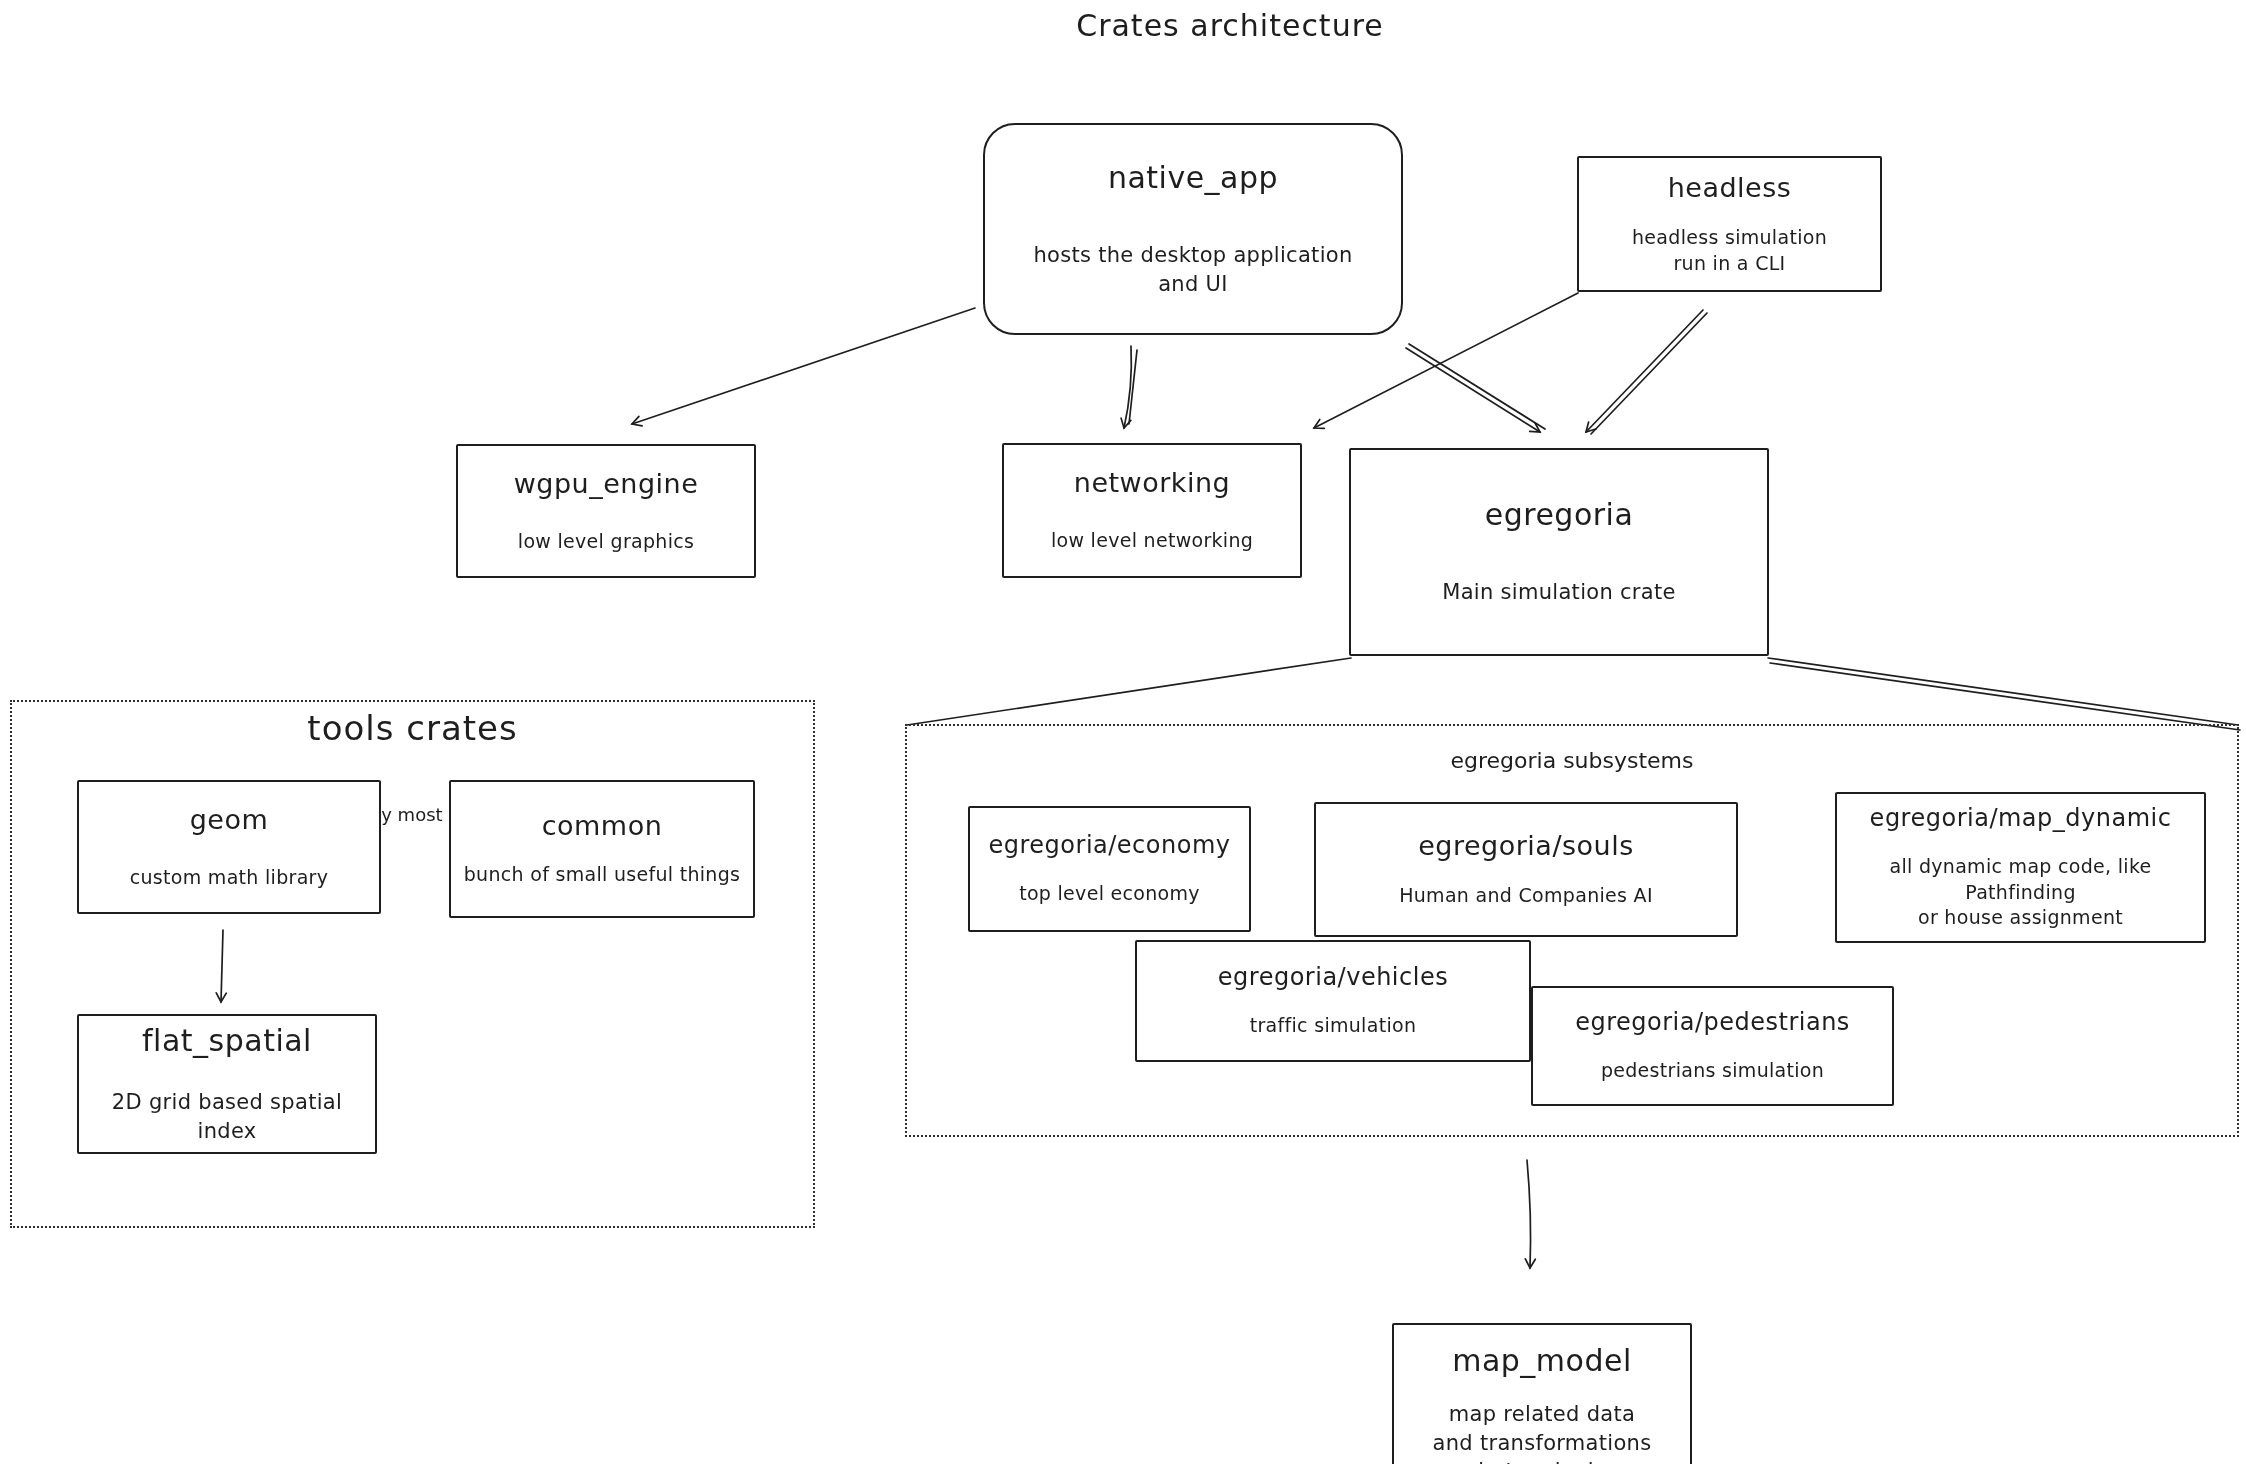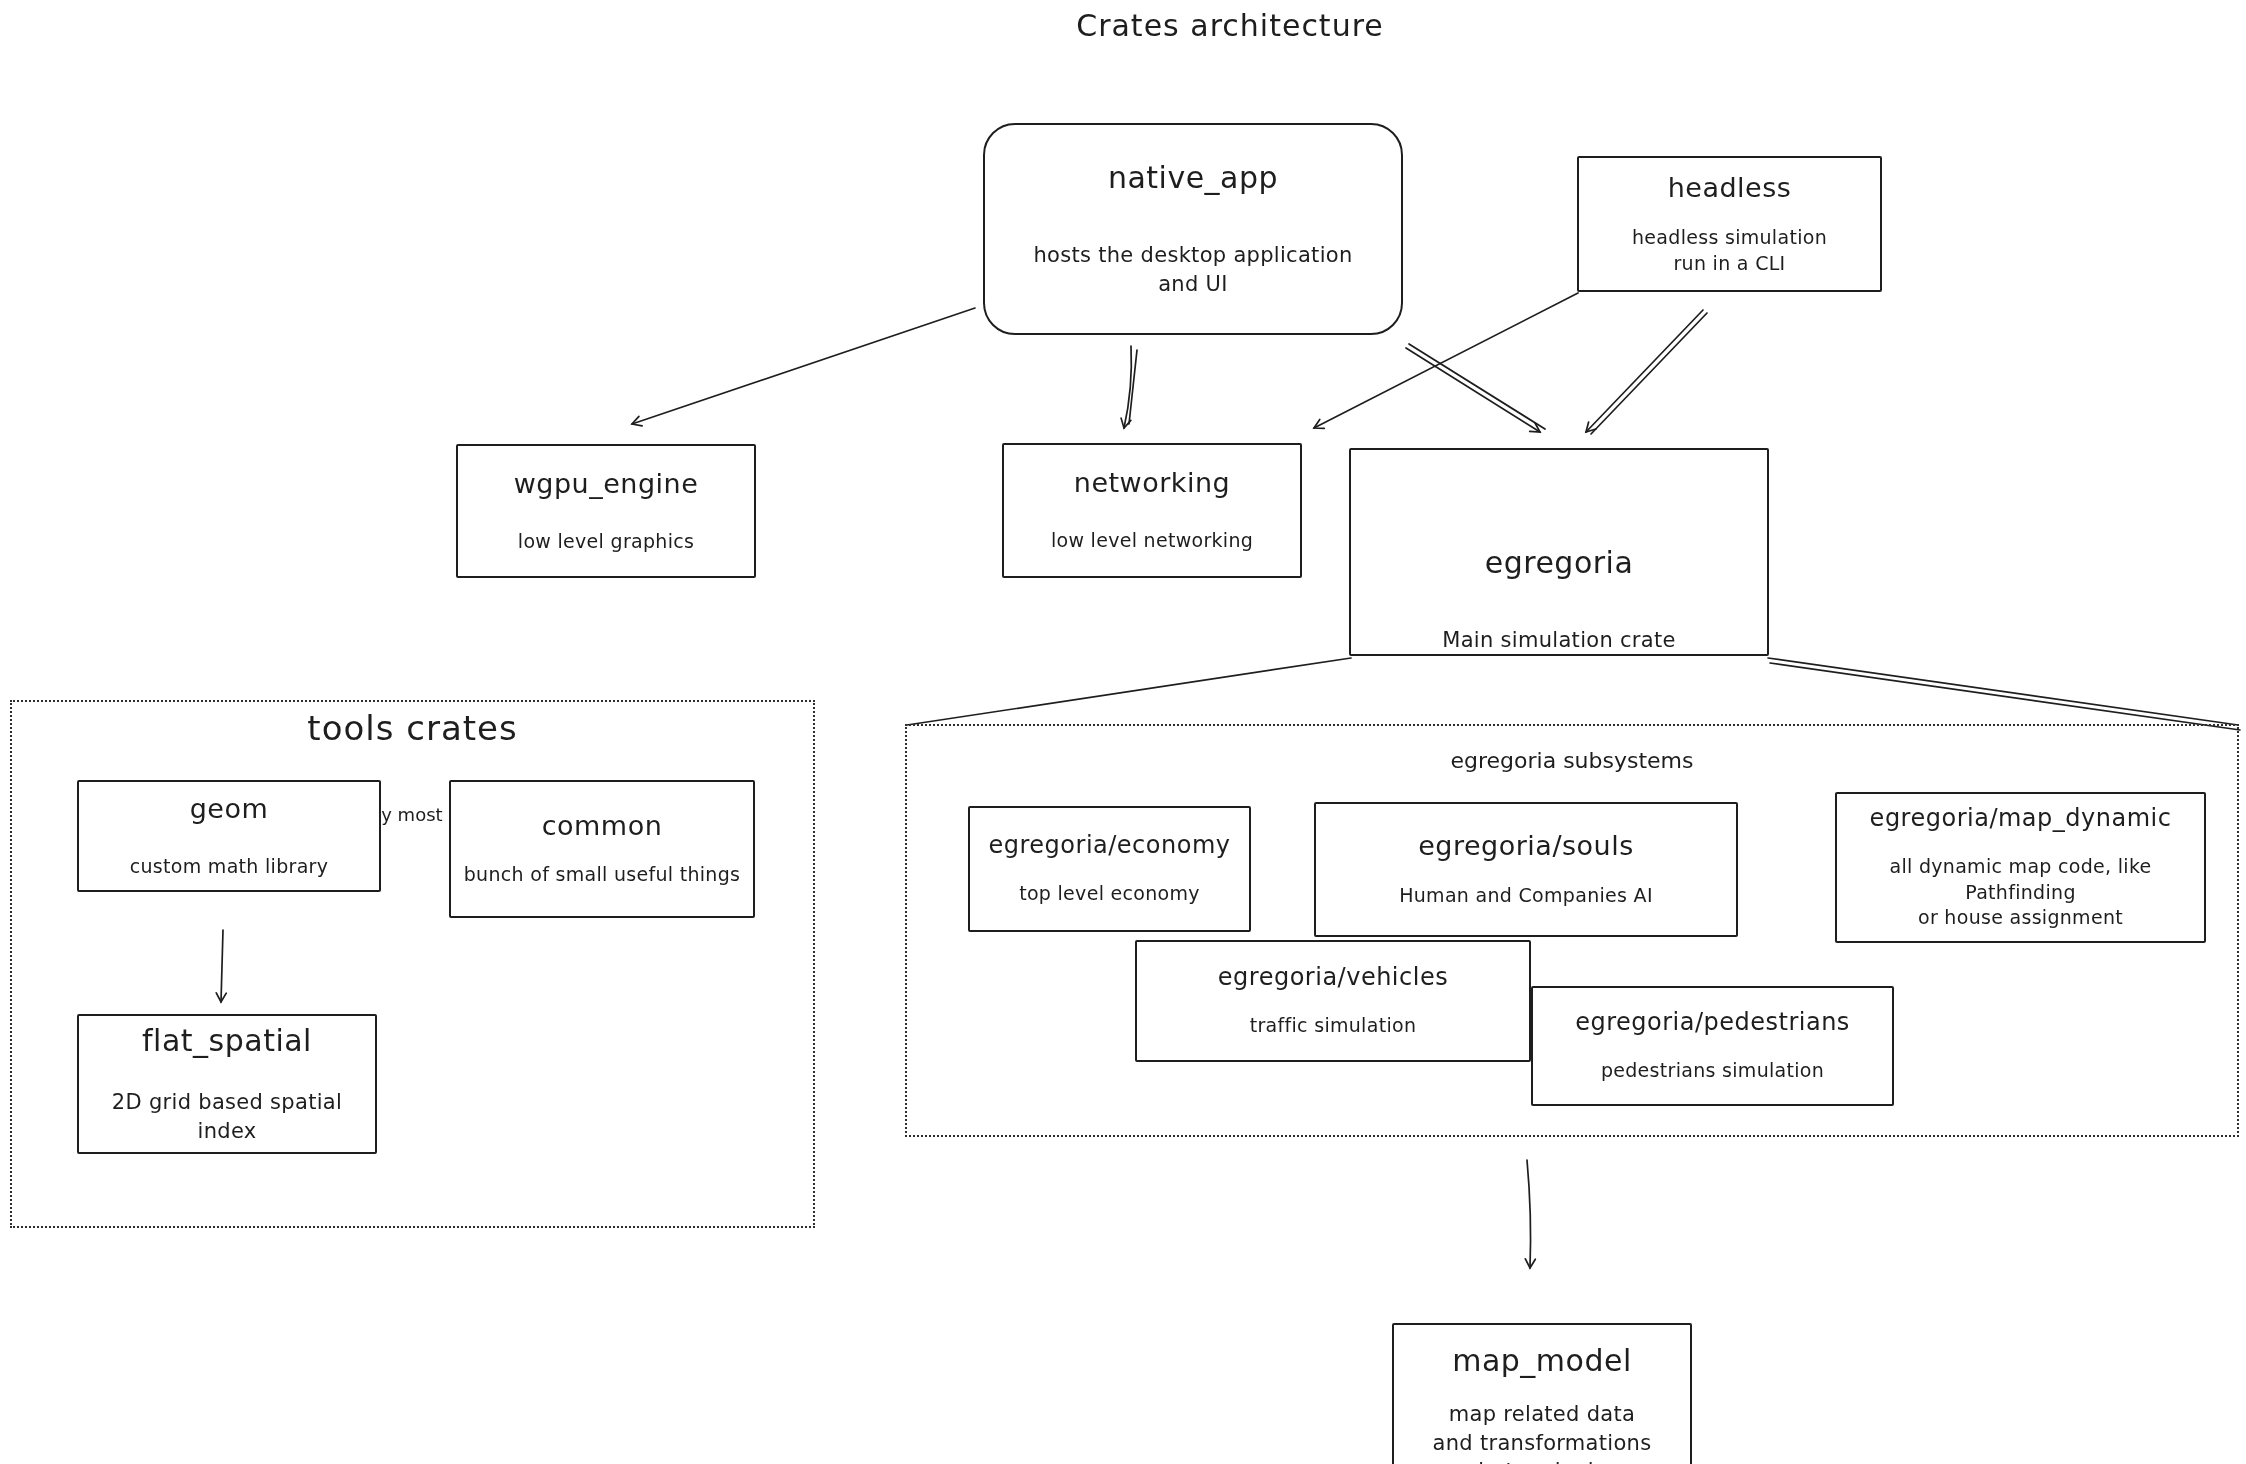"egregoria" #n-egregoria { justify-content: flex-end -> none }
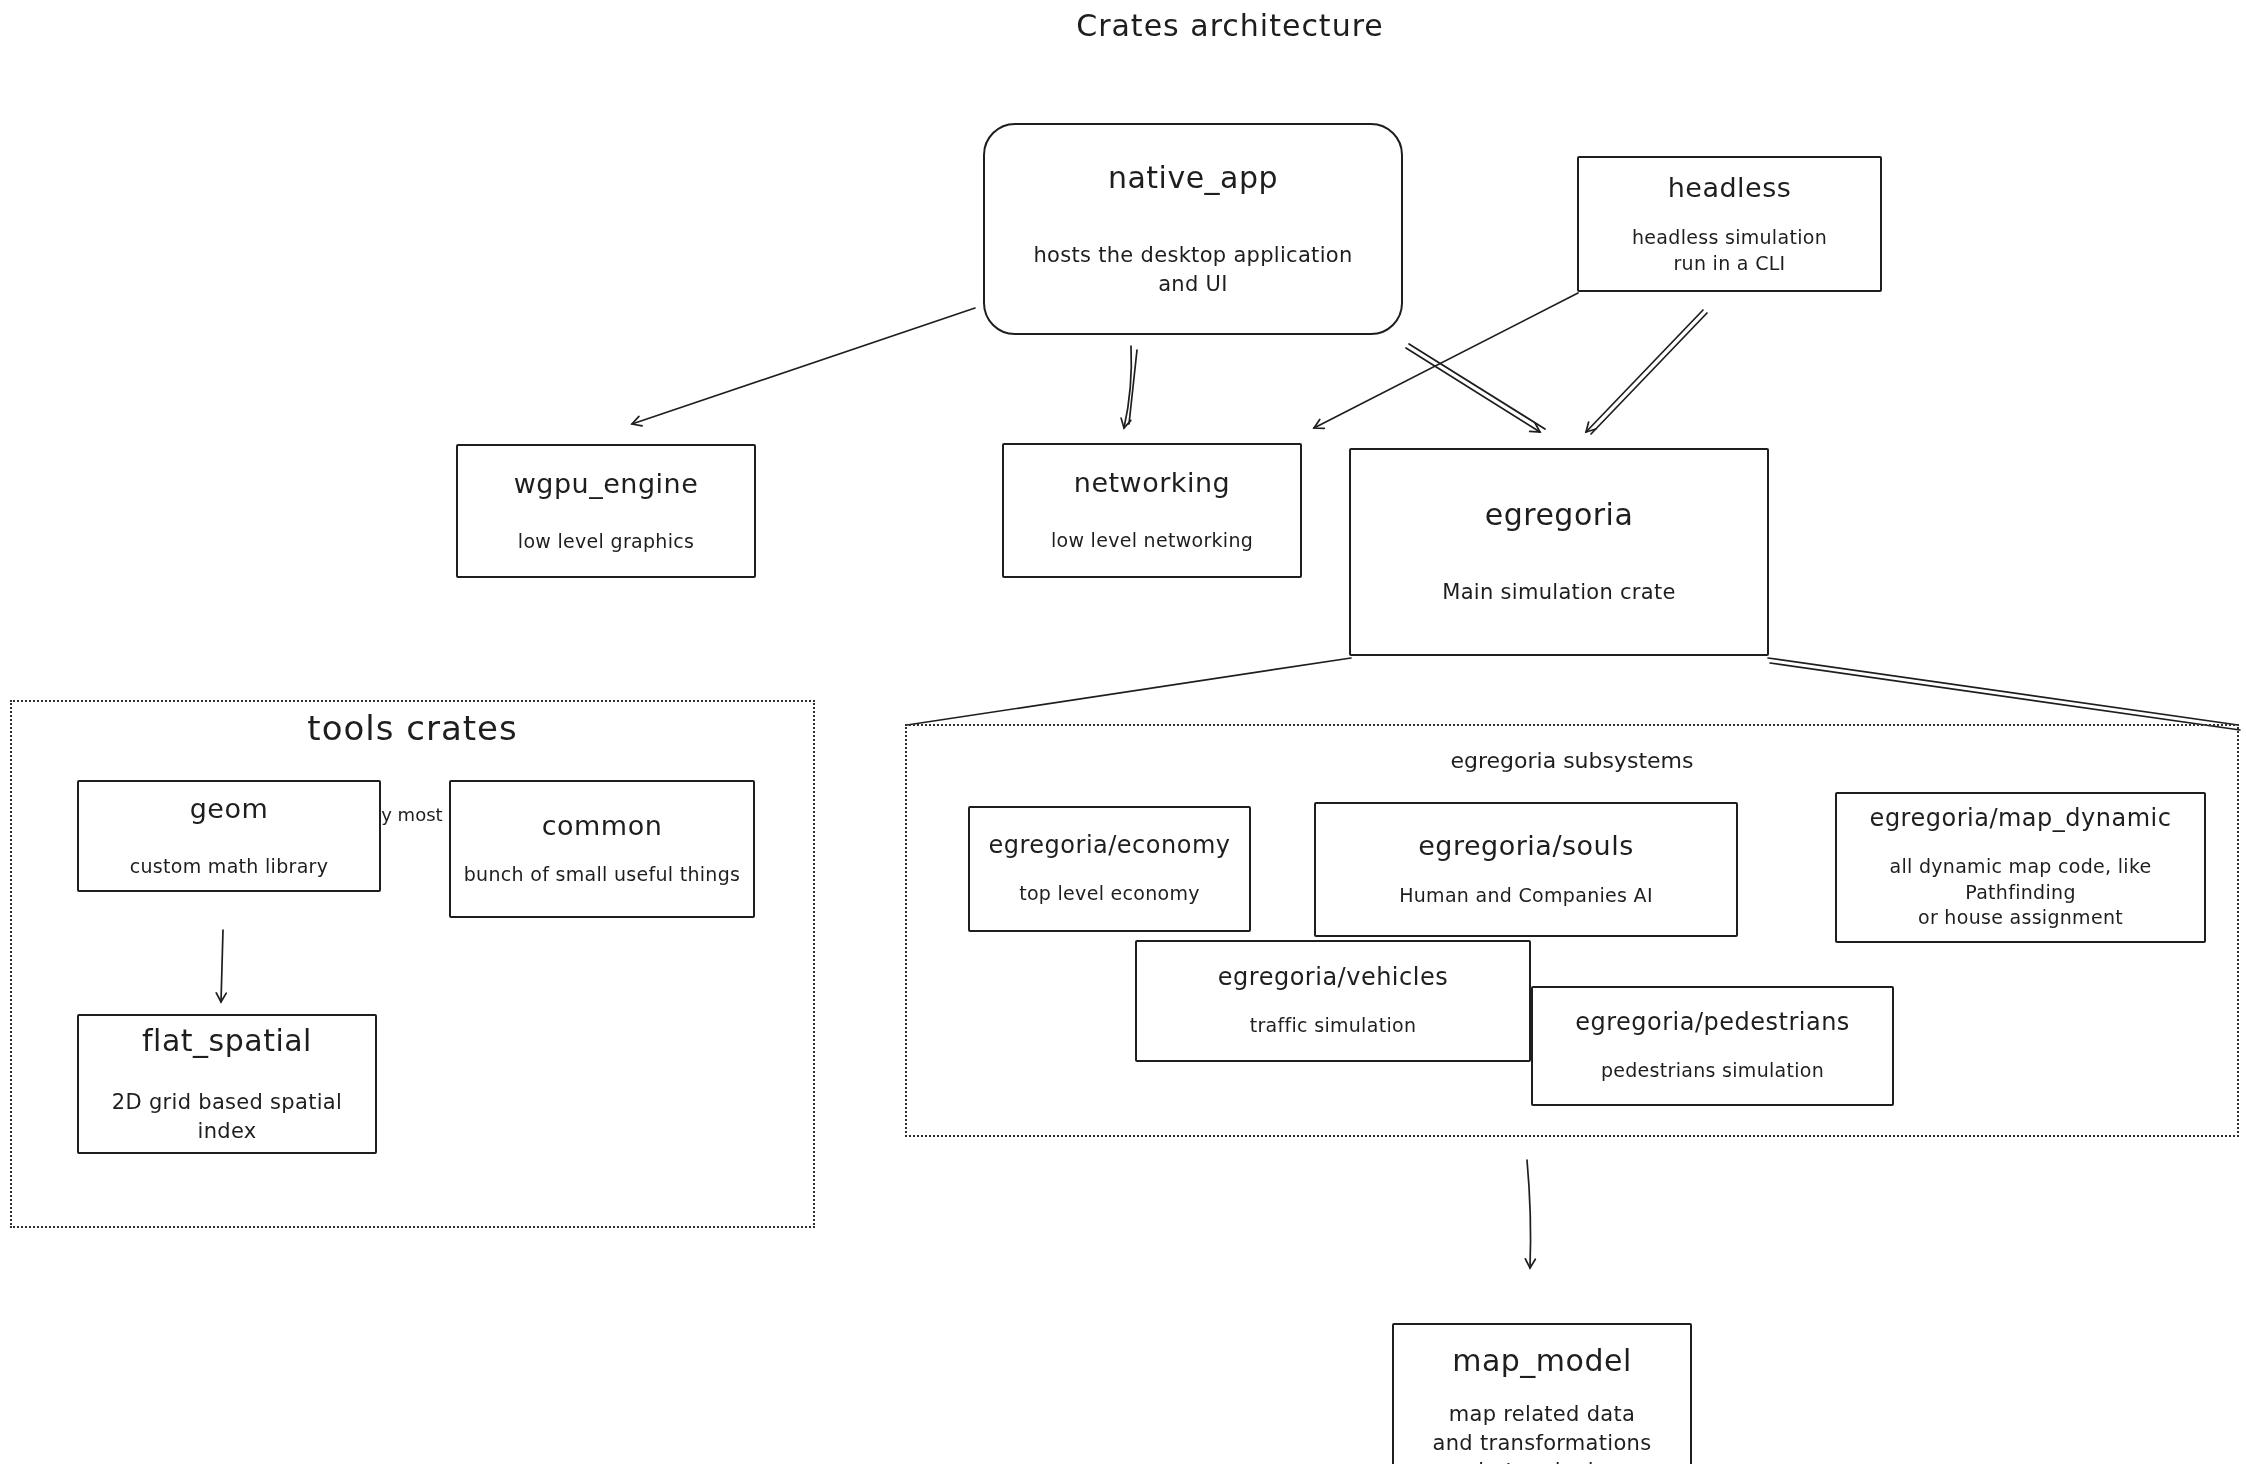"geom" #n-geom { height: 112px -> 134px }
